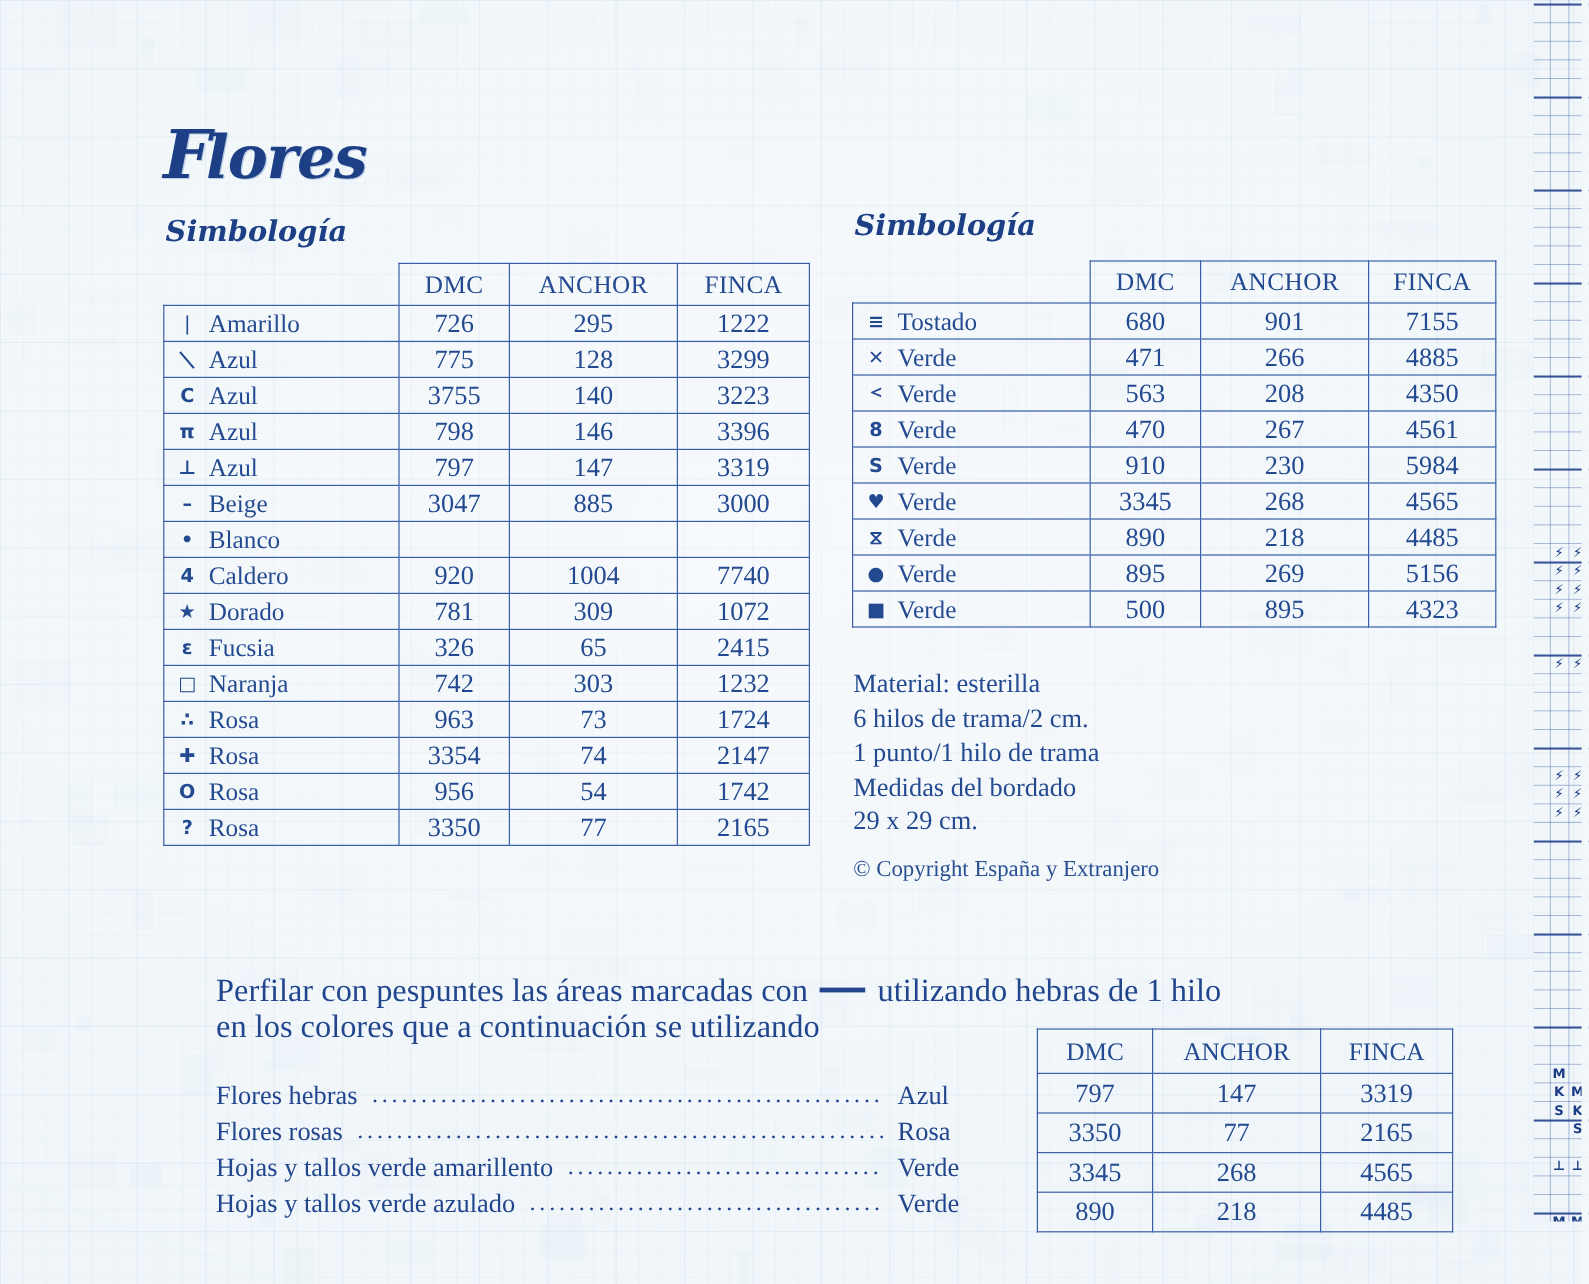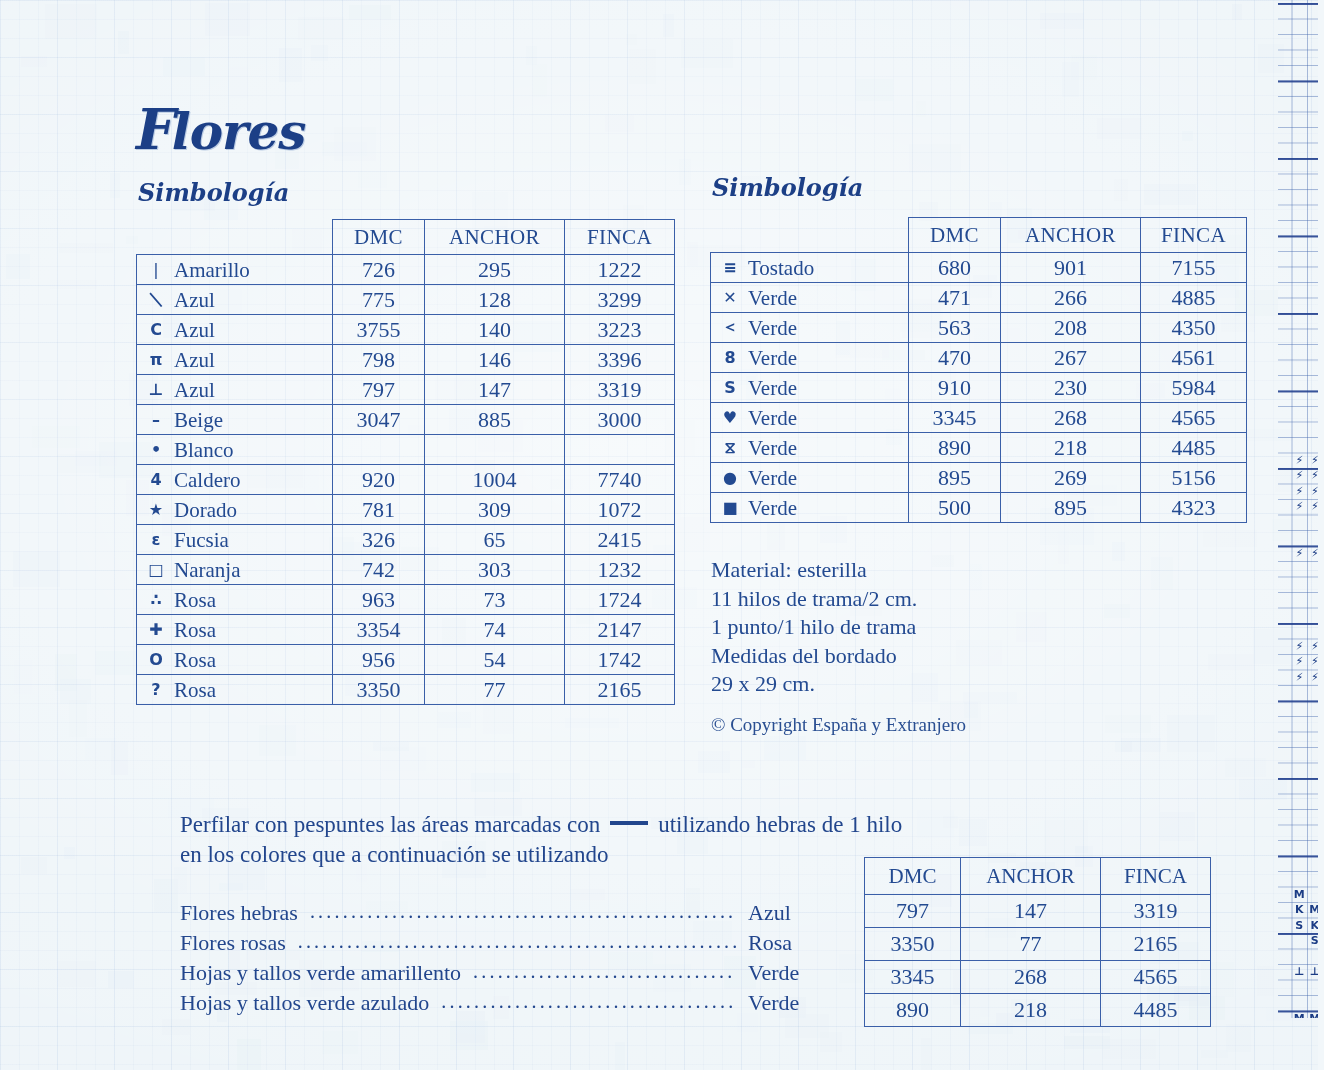"11 hilos de trama/2 cm." div { text: 11 -> 6 }
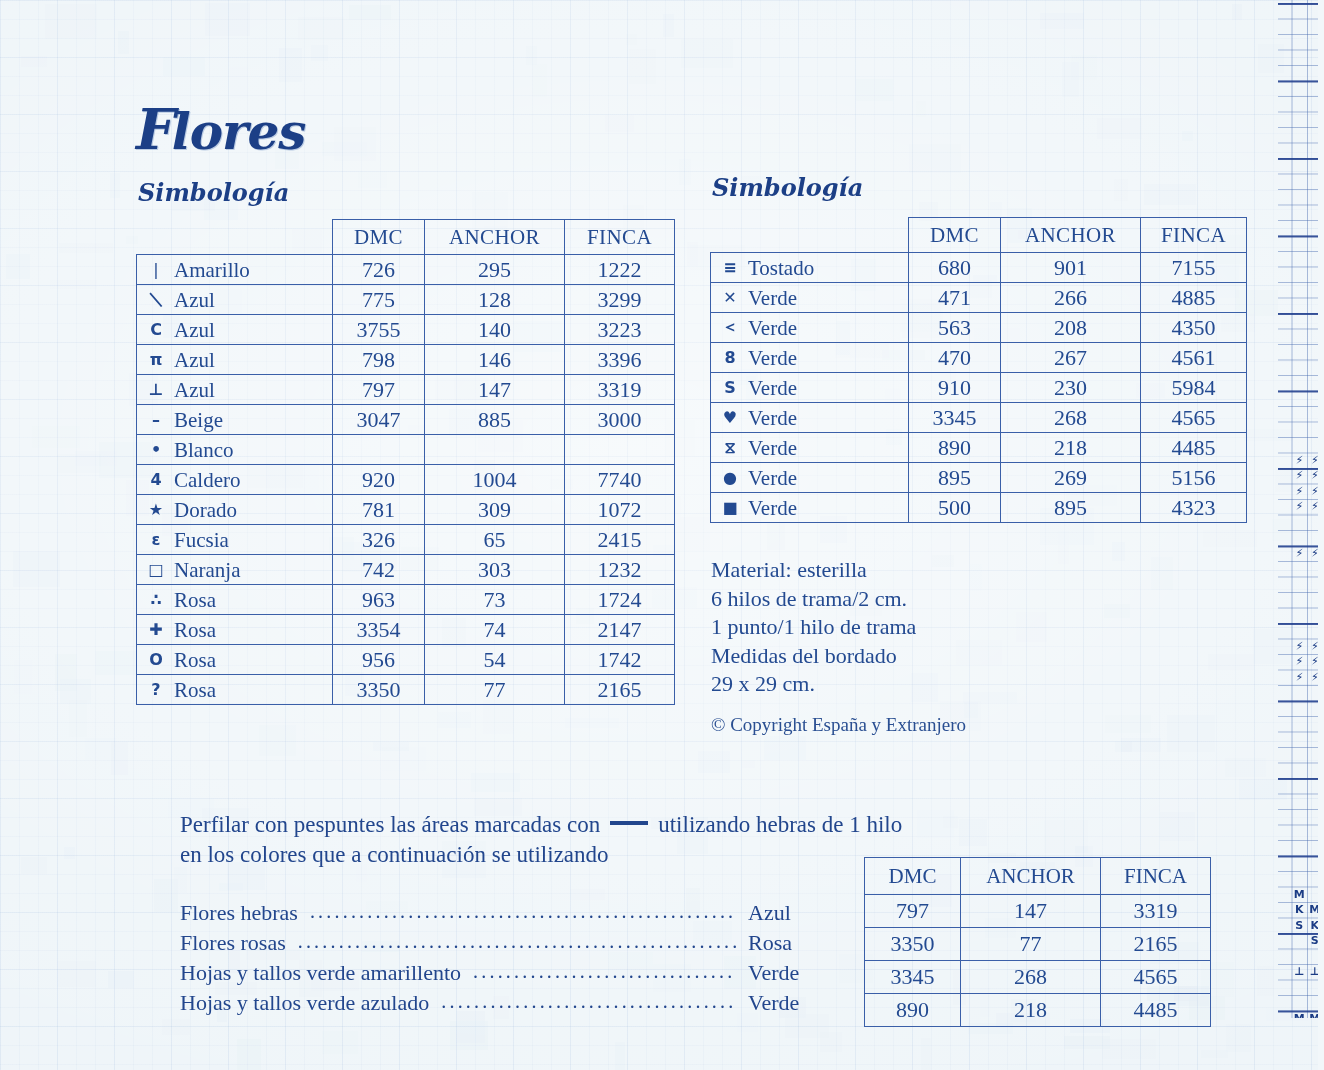"Perfilar con pespuntes las áreas" #instructions { font-size: 23px -> 27px }
